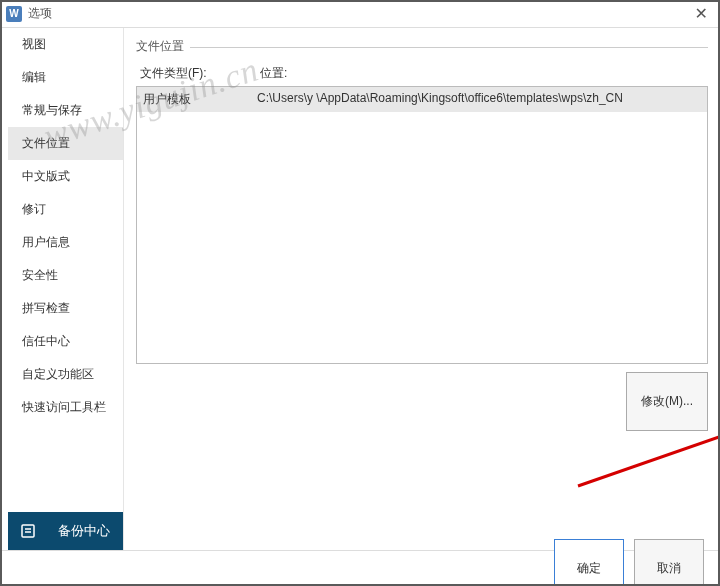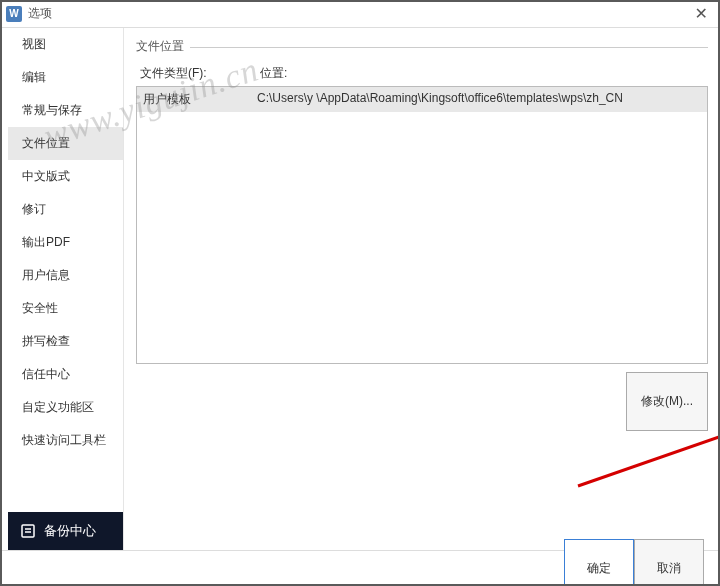"输出PDF" div.sidebar-item { html: <div><span>输出PDF</span></div> -> none }
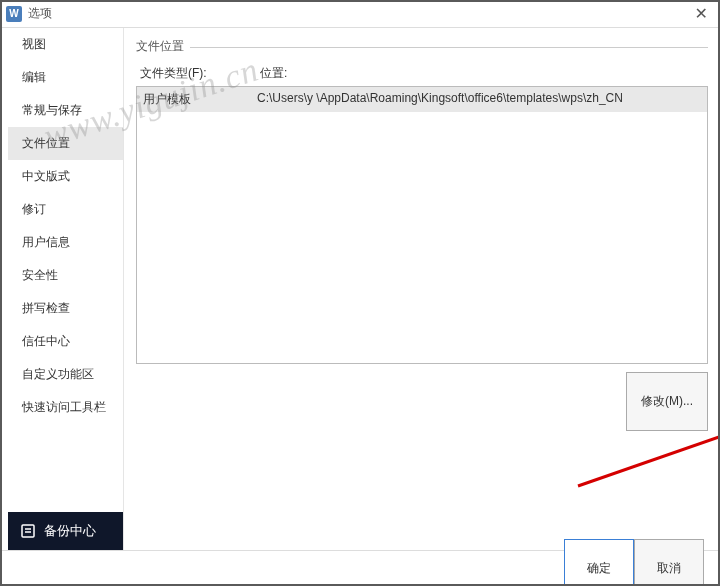"备份中心" .backup-btn { background: #0f172a -> #0c4a6e; gap: 8px -> 22px }
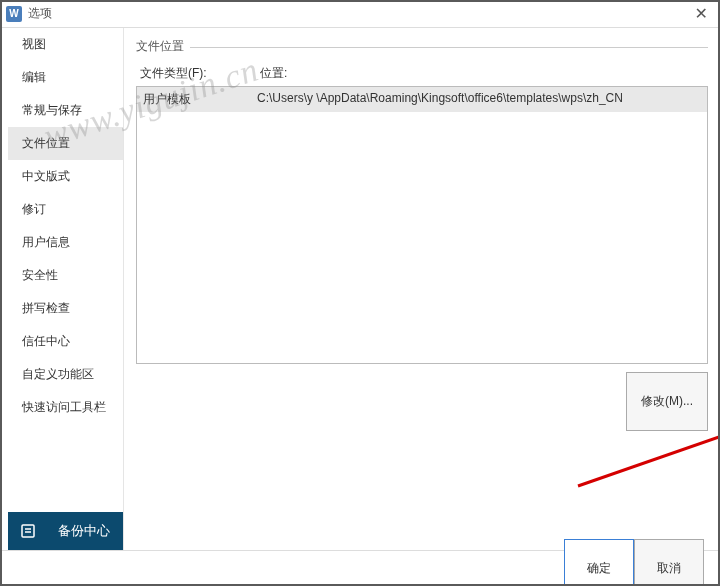"确定" .footer { gap: none -> 10px }
